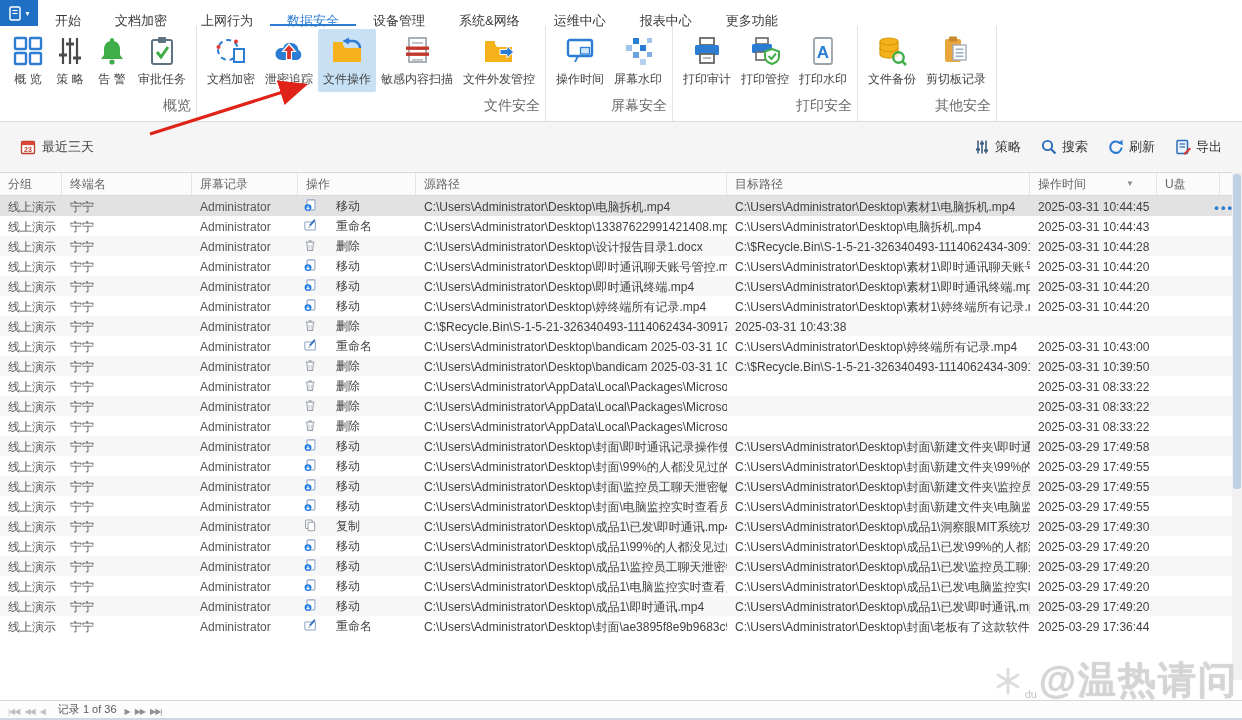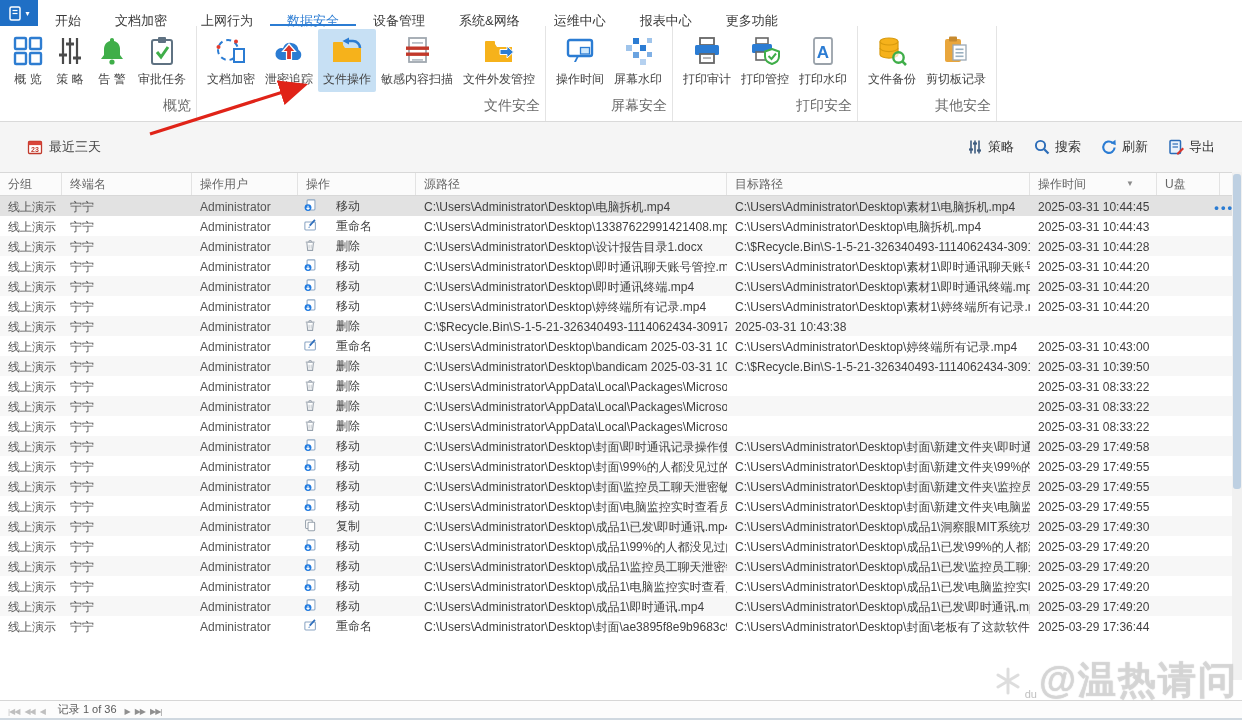"最近三天" .filterbar { padding: 0 27px -> 0 20px }
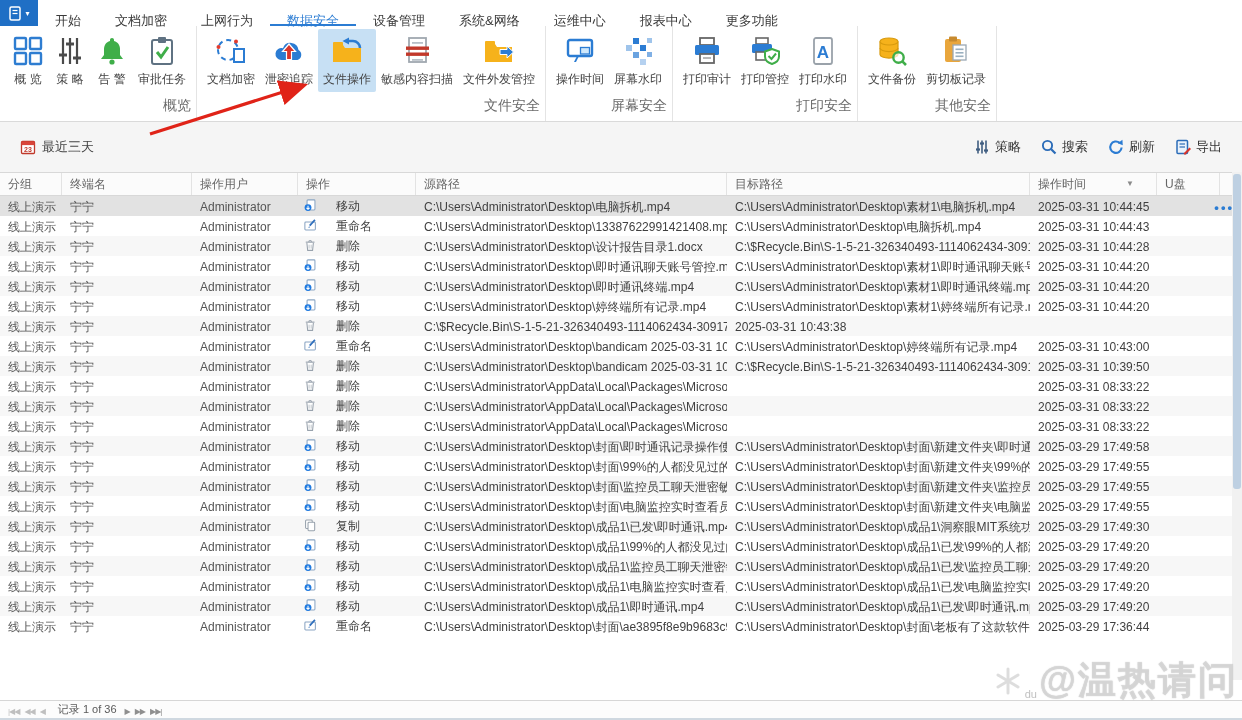"操作用户" span { text: 操作用户 -> 屏幕记录 }
